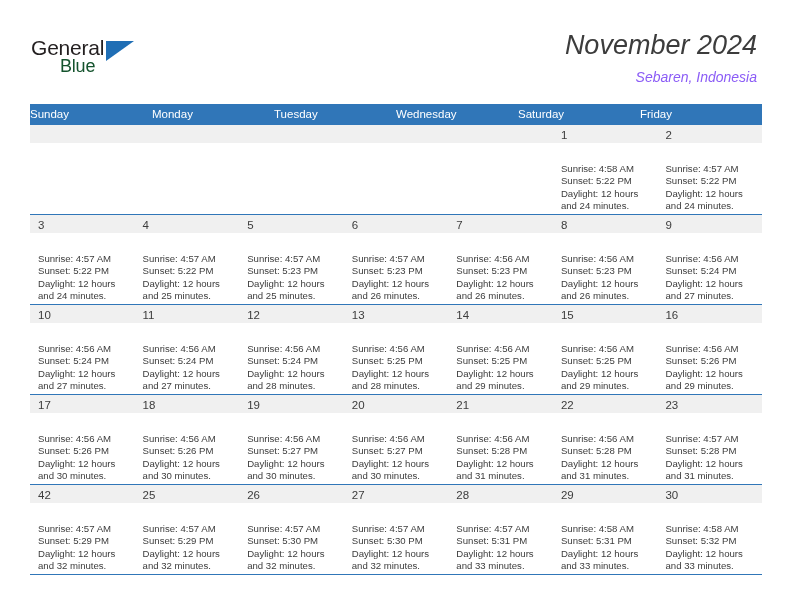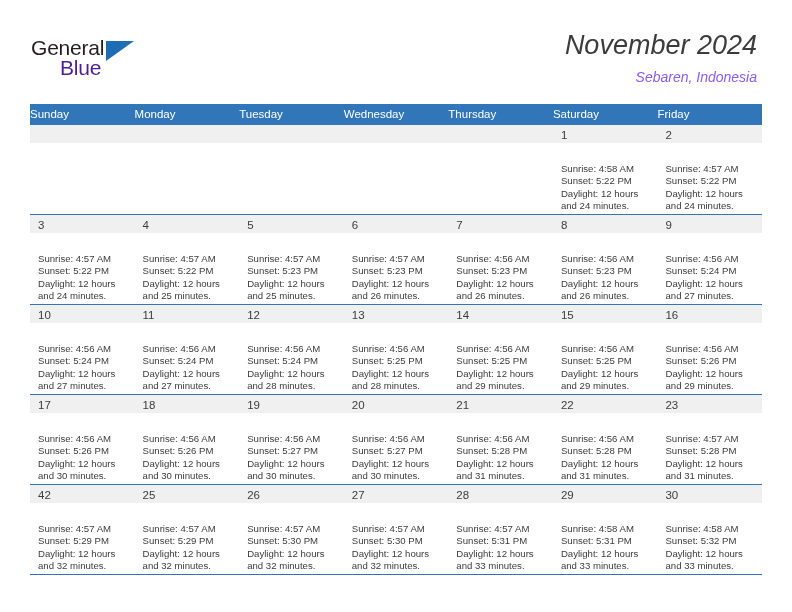"Blue" .logo-blue { color: #4c1d95 -> #14532d; font-size: 21px -> 18px }
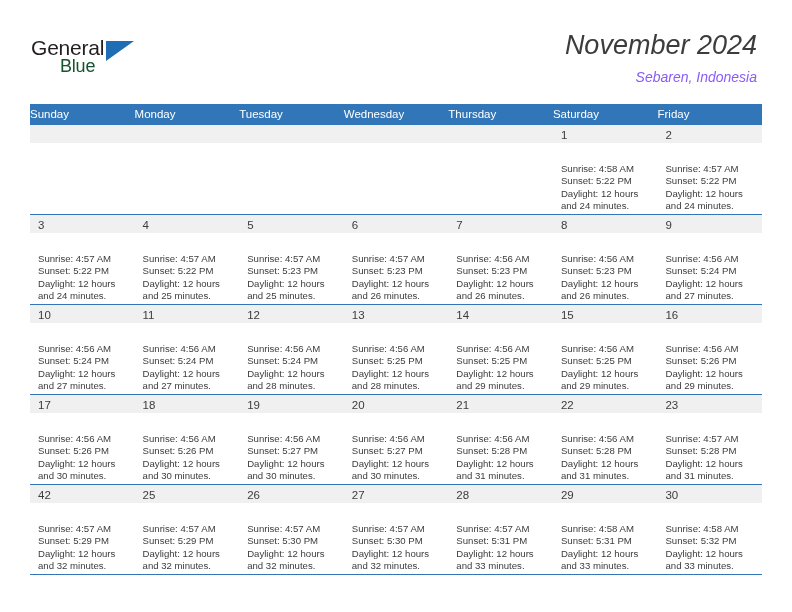"Thursday" div.dow { html: <div>Thursday</div> -> none }
